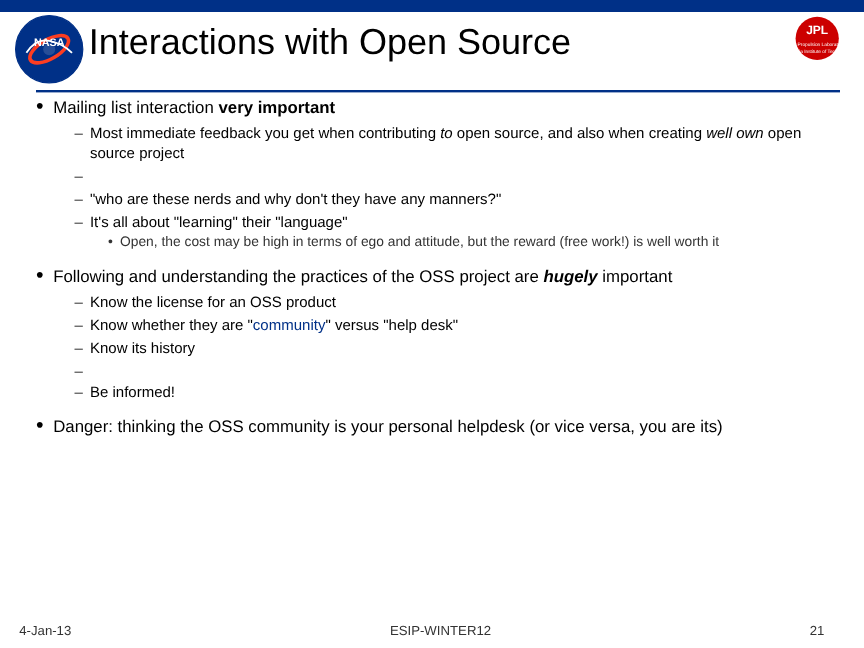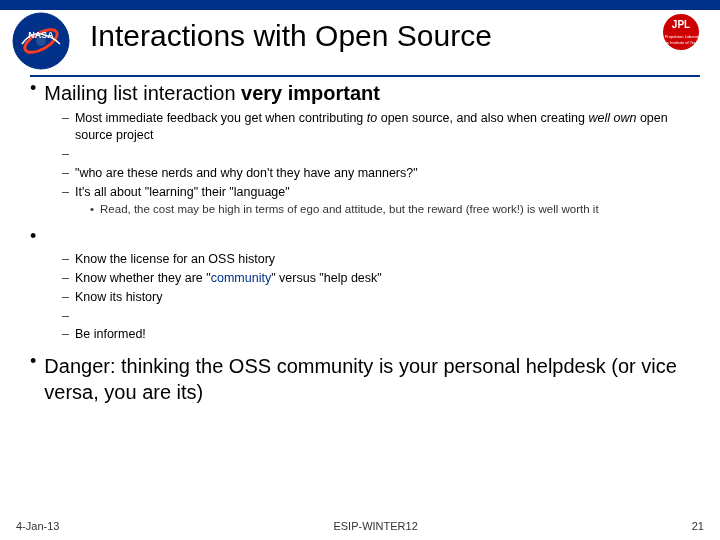"Interactions with Open Source" .slide-title { left: 90px -> 74px }
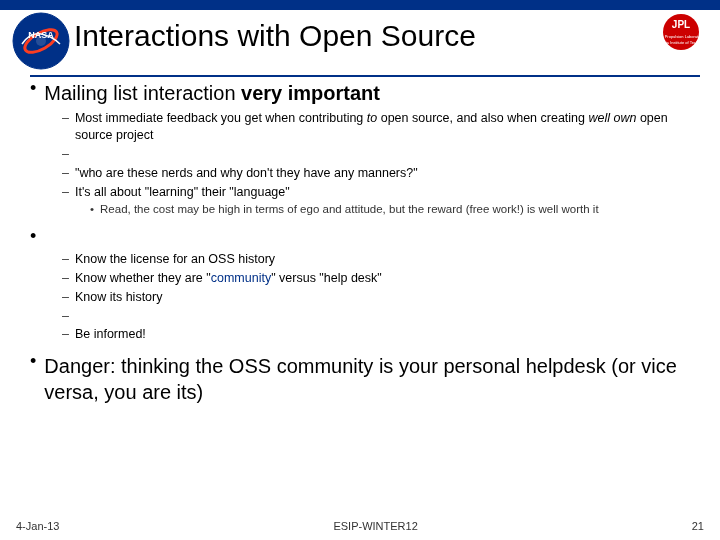"Mailing list interaction very important" .main-bullet .bullet-text { font-size: 20px -> 14px }
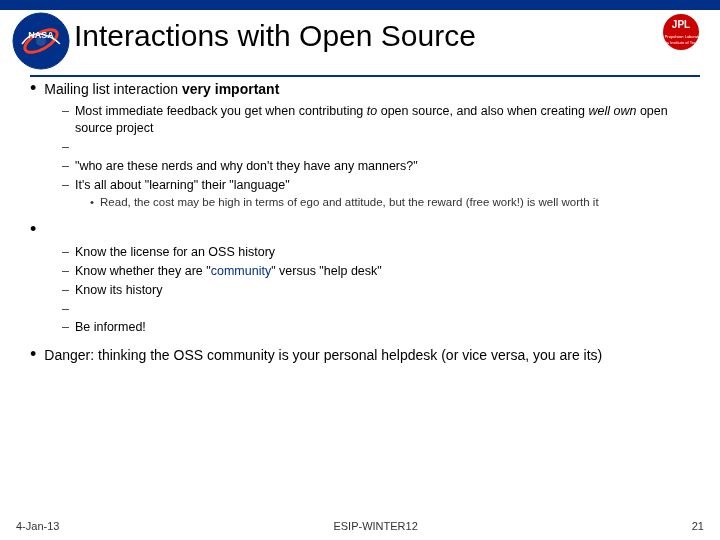"Read, the cost may be" span { text: Read -> Open }
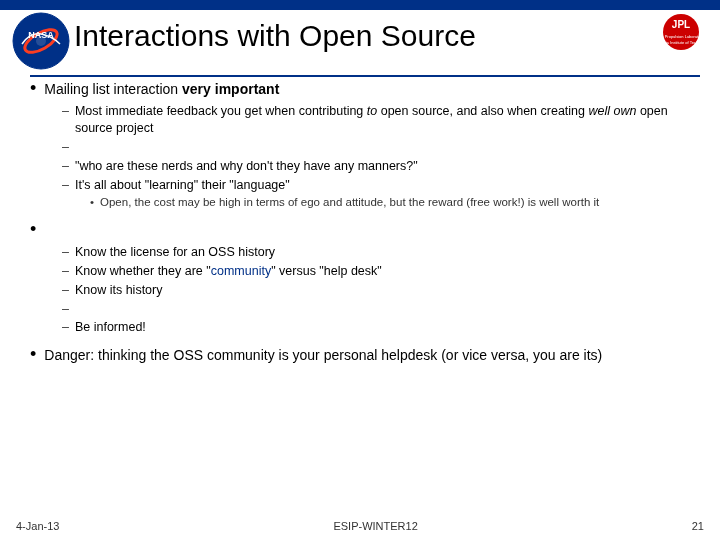"Following and understanding the" span.bullet-text { html: none -> <span> Following and understanding the practices of the OSS project are <em><strong>hugely</strong></em> important </span> }
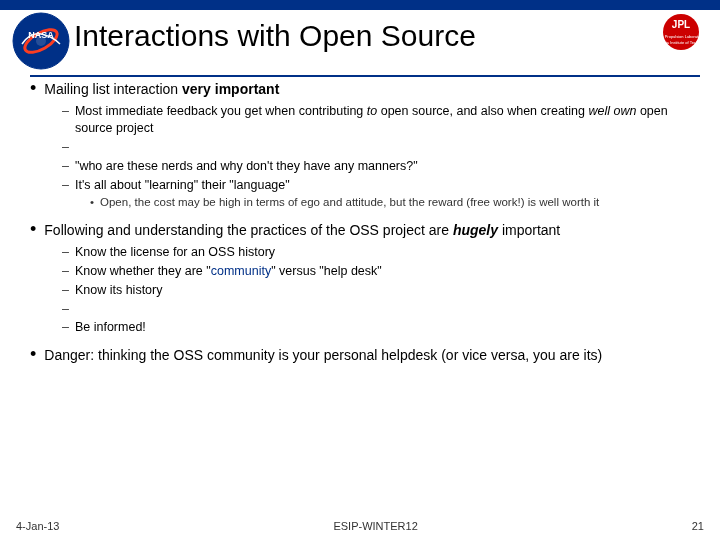"Know the license for an" span.sub-text { text: history -> product }
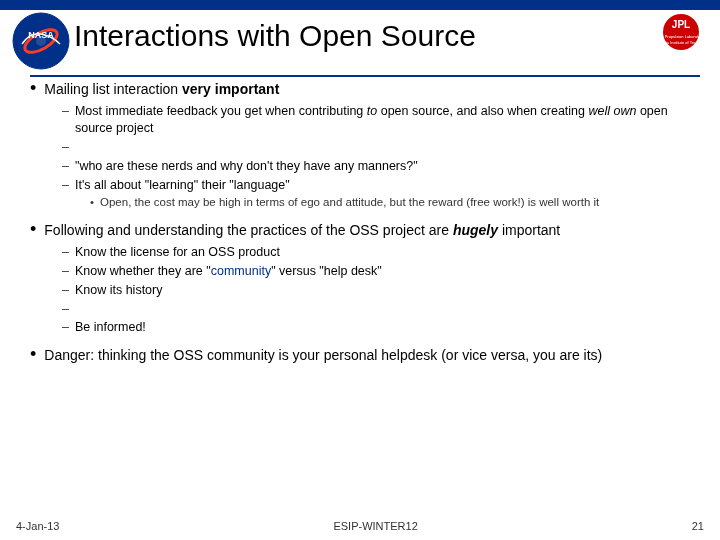"4-Jan-13" .footer { right: 0 -> 17px }
